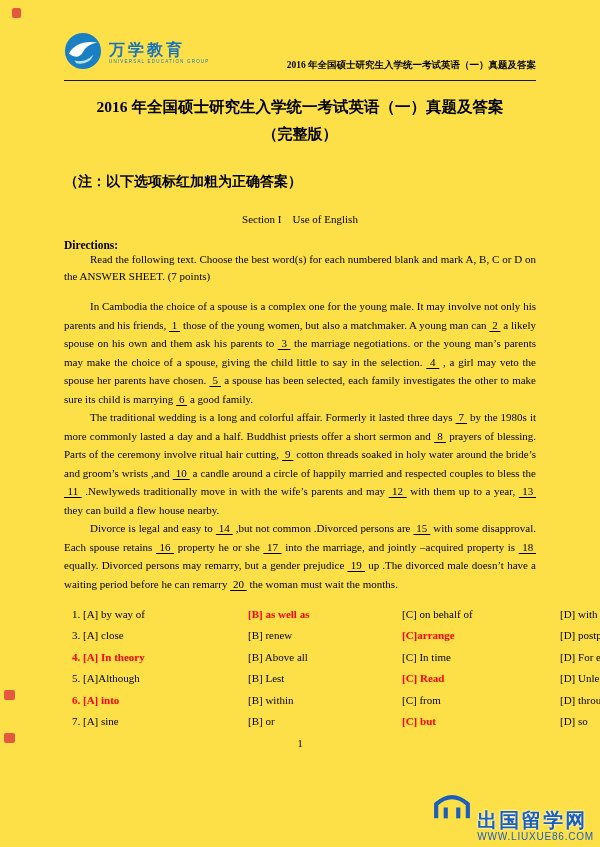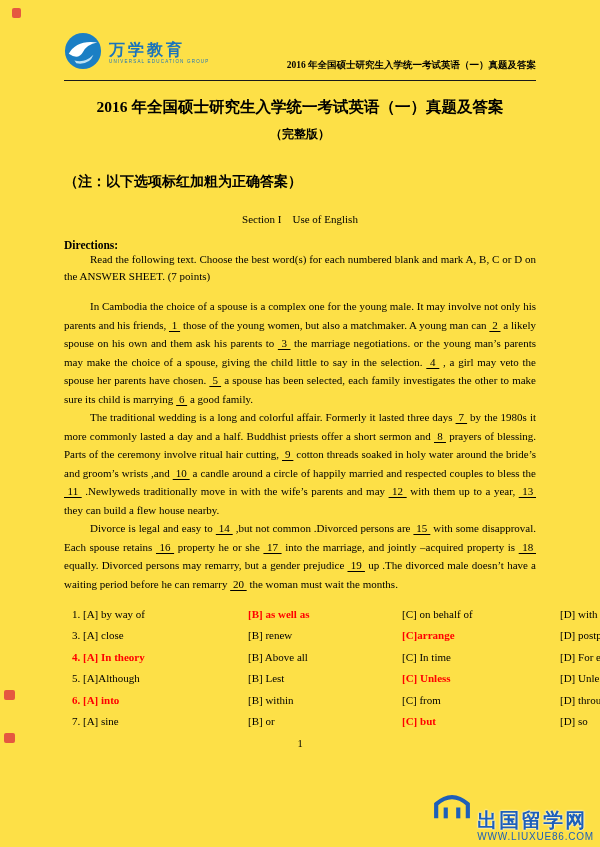"（完整版）" .sub-title { font-size: 12px -> 15px }
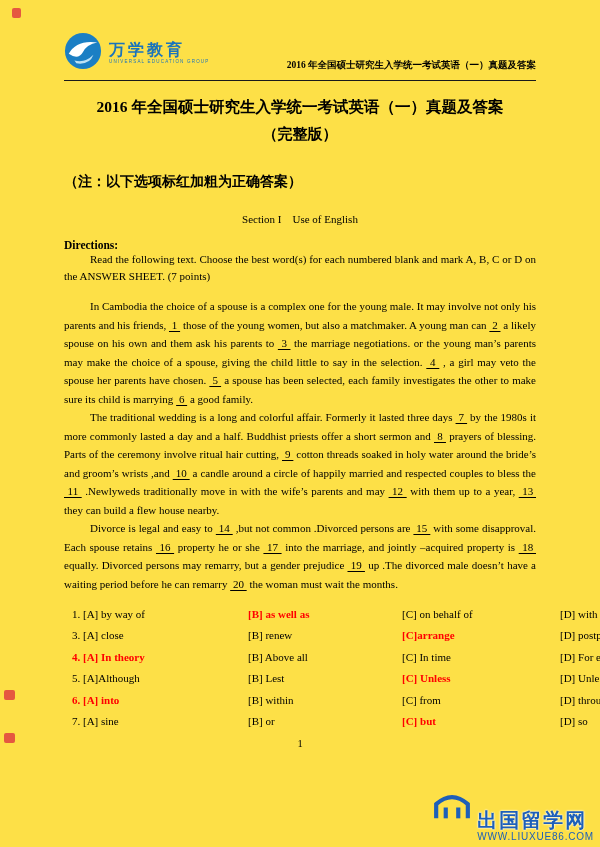"[C] Unless" span.opt-cell { text: Unless -> Read }
